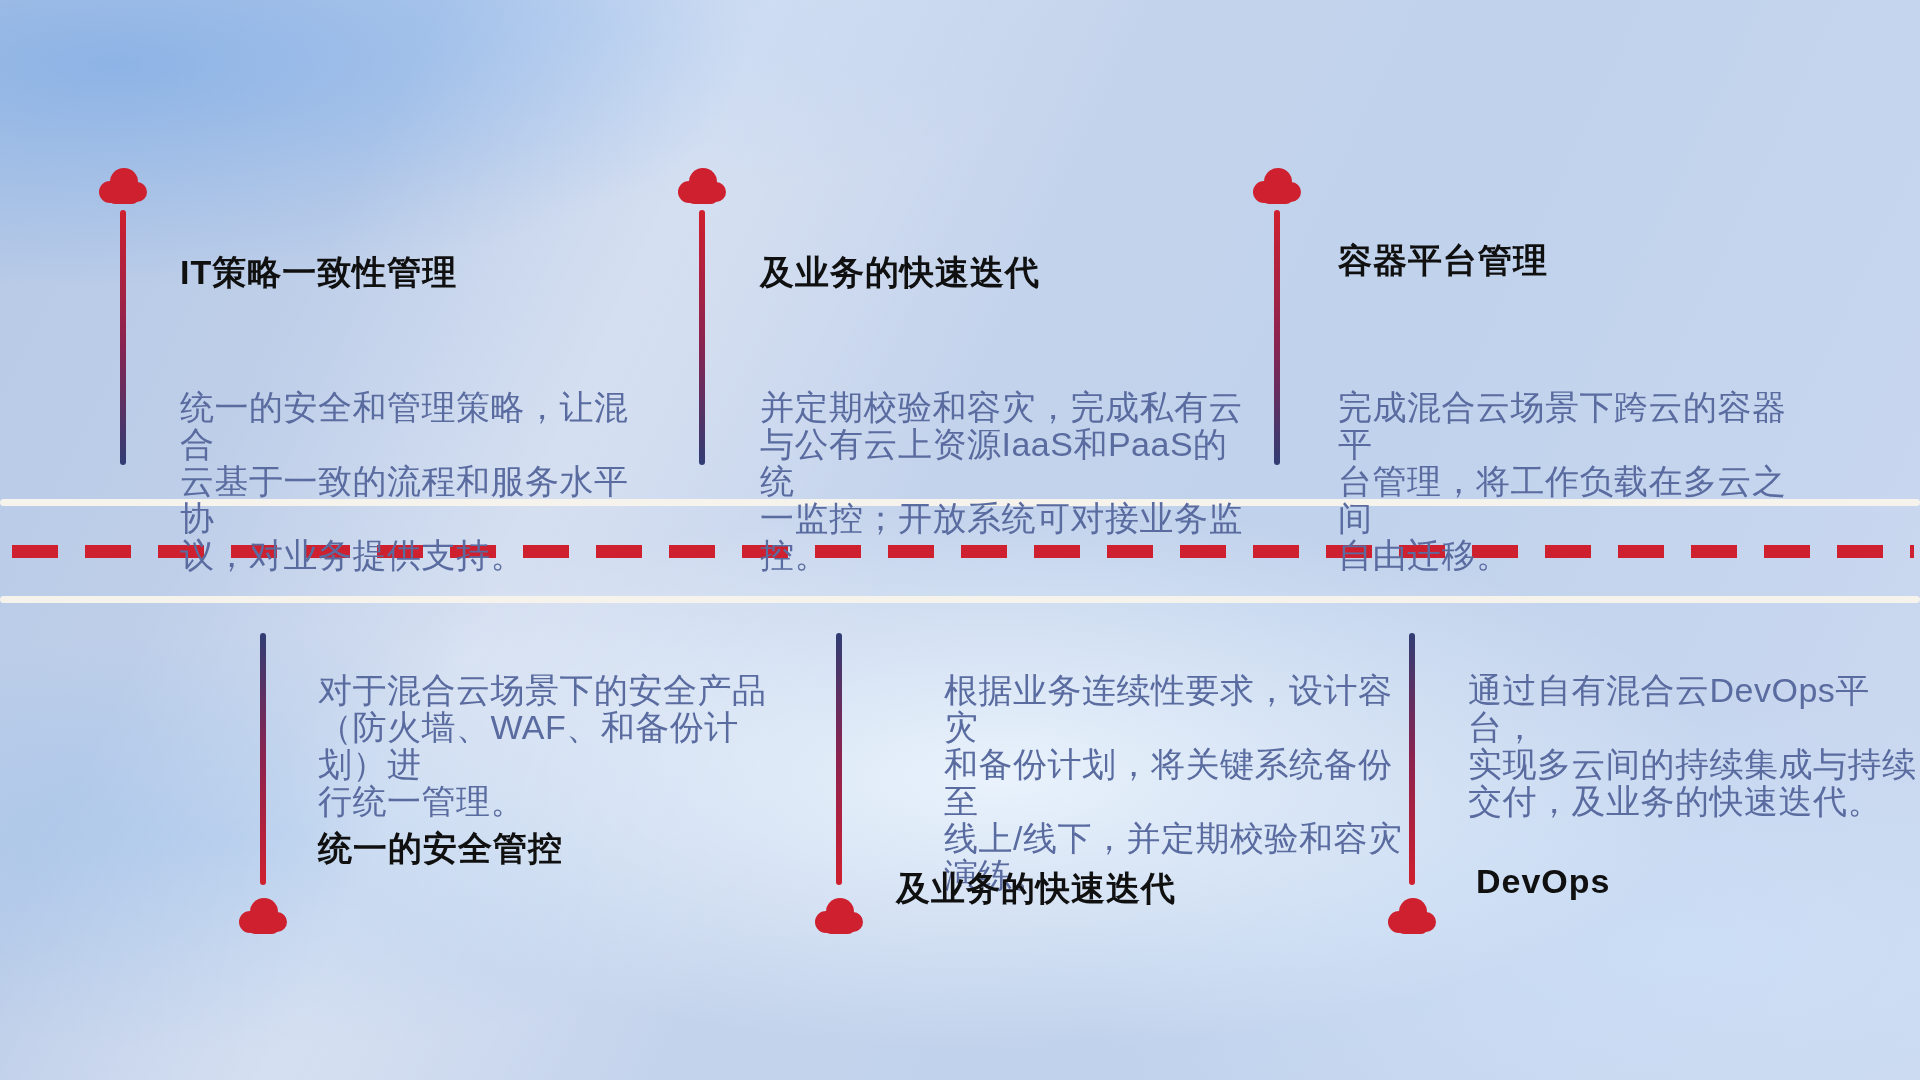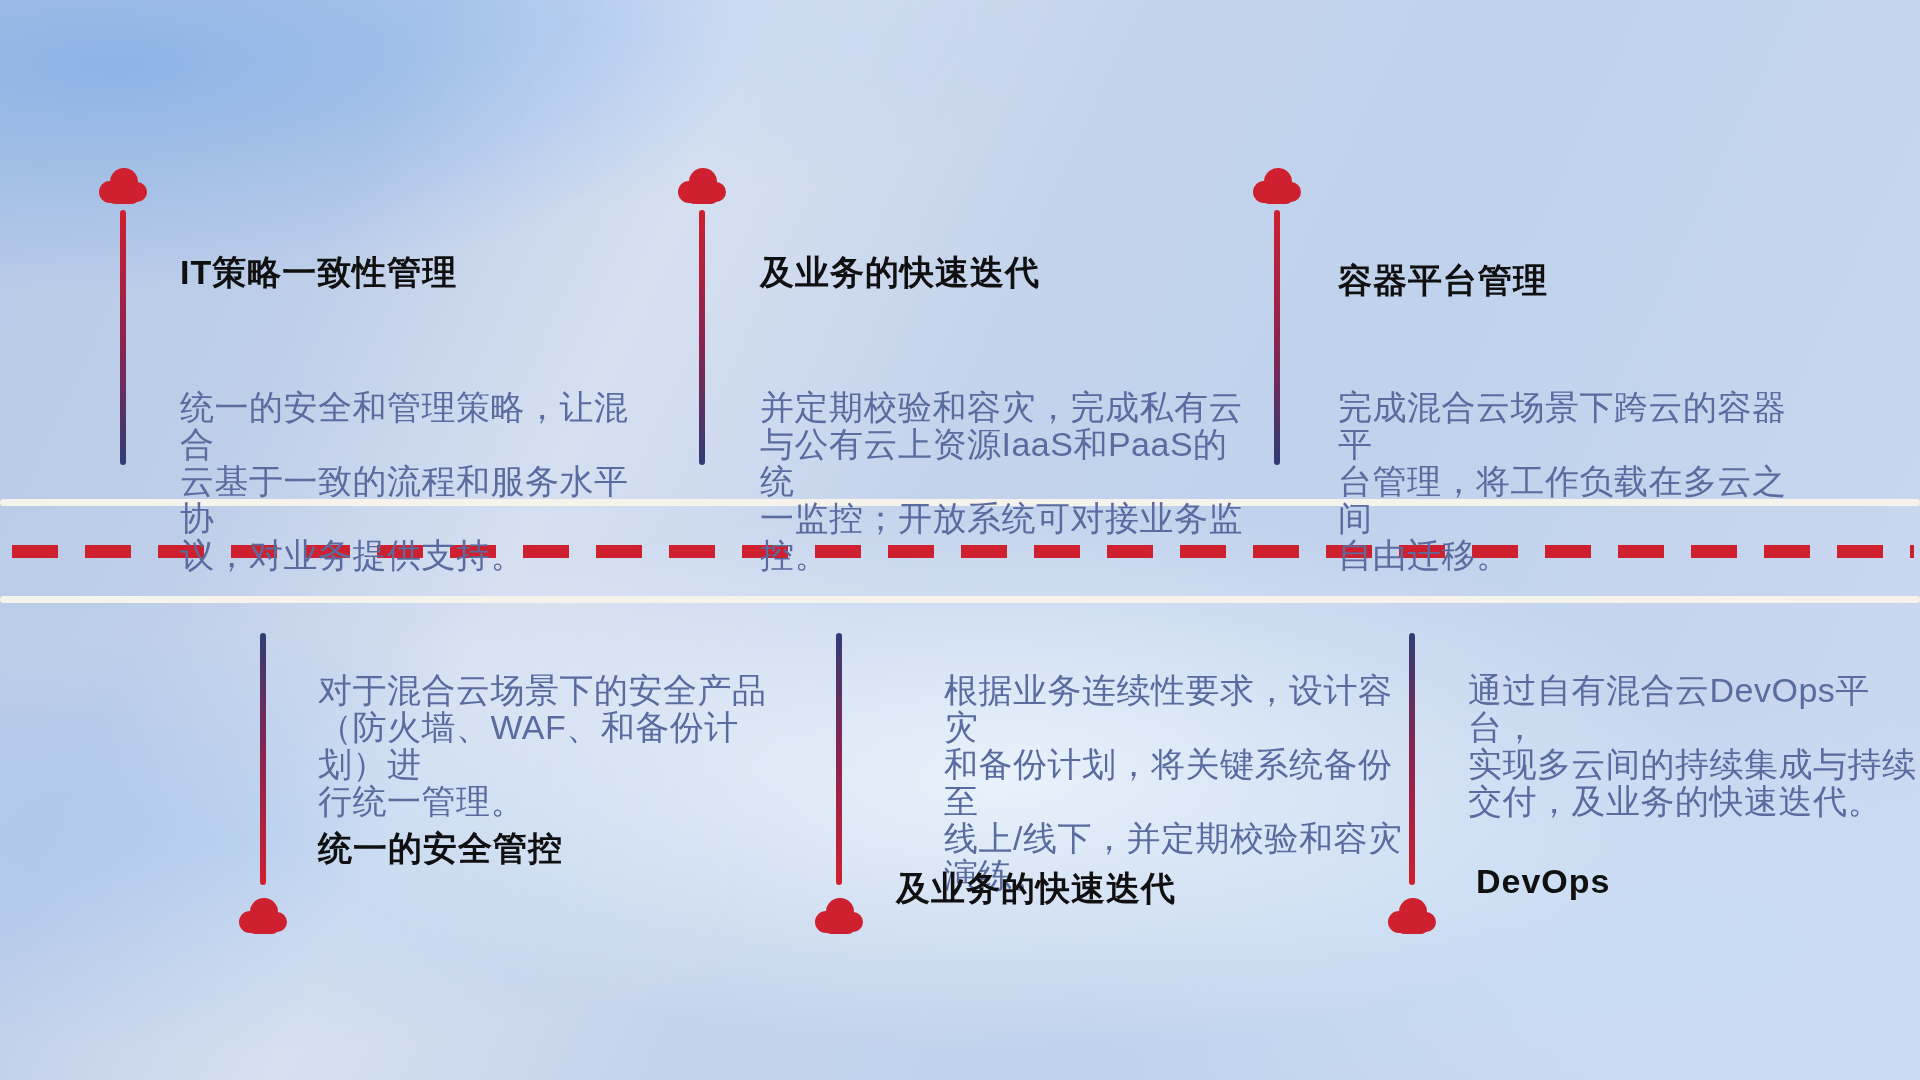"容器平台管理" h2.title { top: 230px -> 210px }
